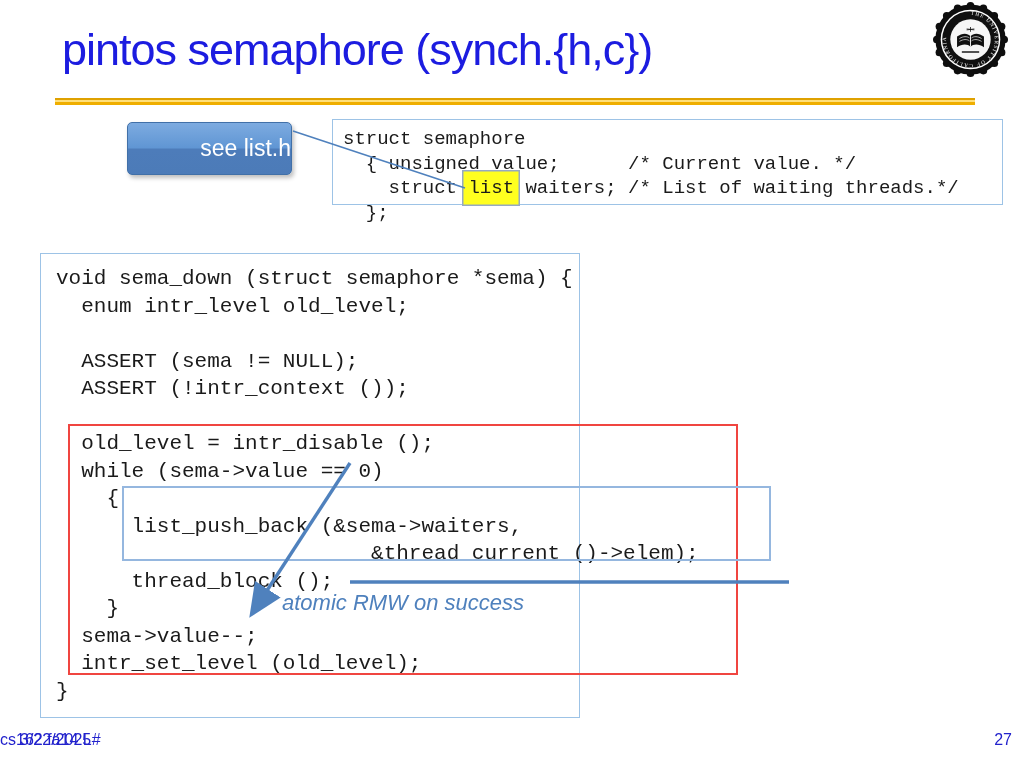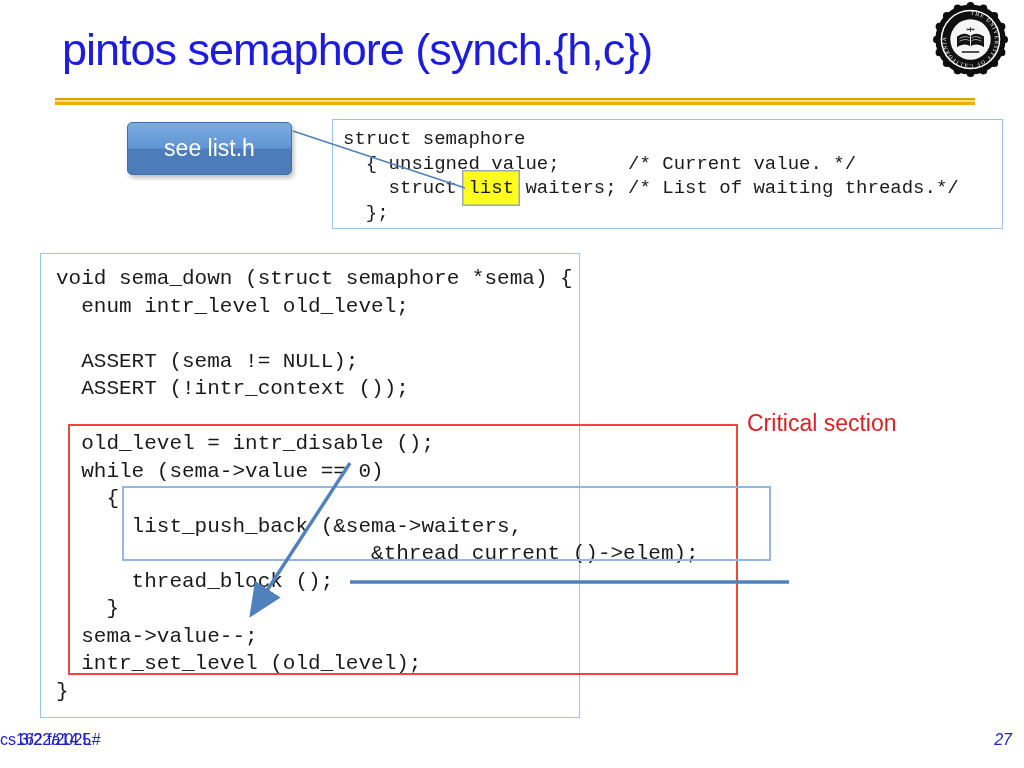"see list.h" .callout-btn { justify-content: center -> flex-end }
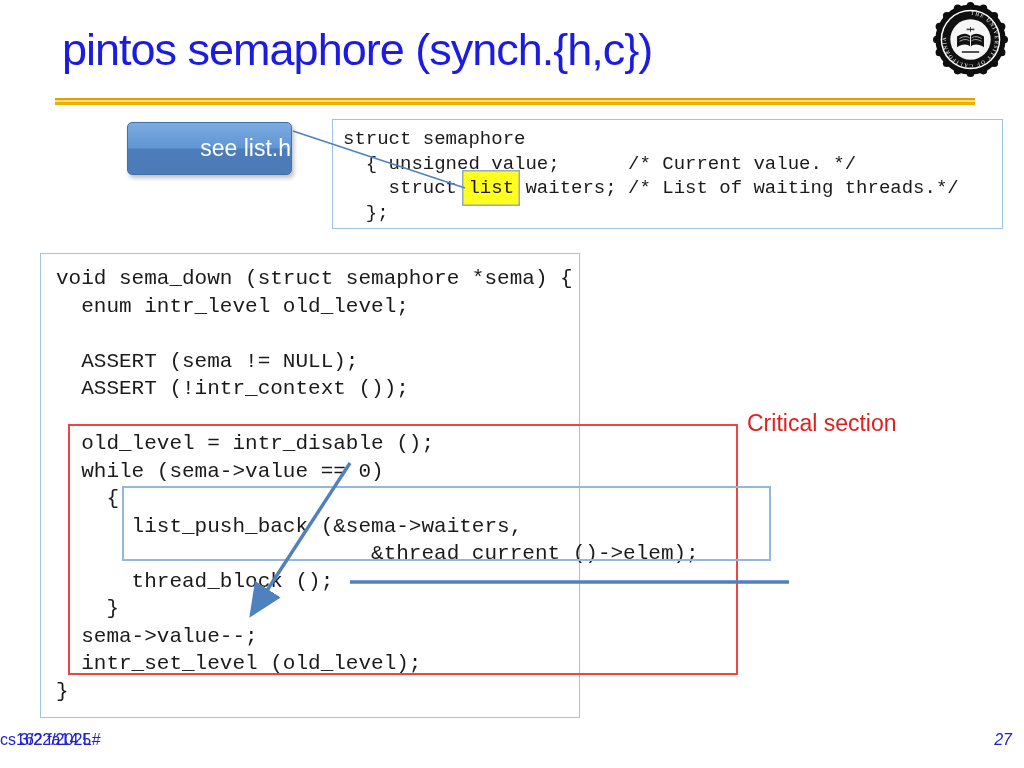"struct semaphore" .struct-box { height: 110px -> 86px }
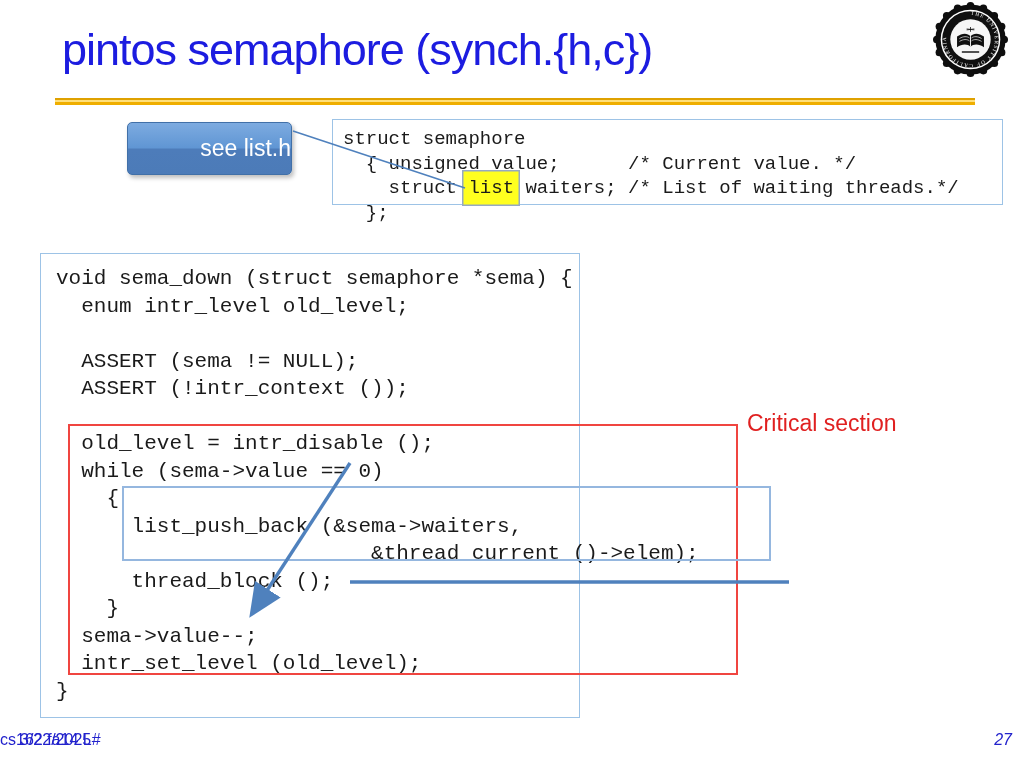"Critical section" div.ann { html: <div>Critical section</div> -> none }
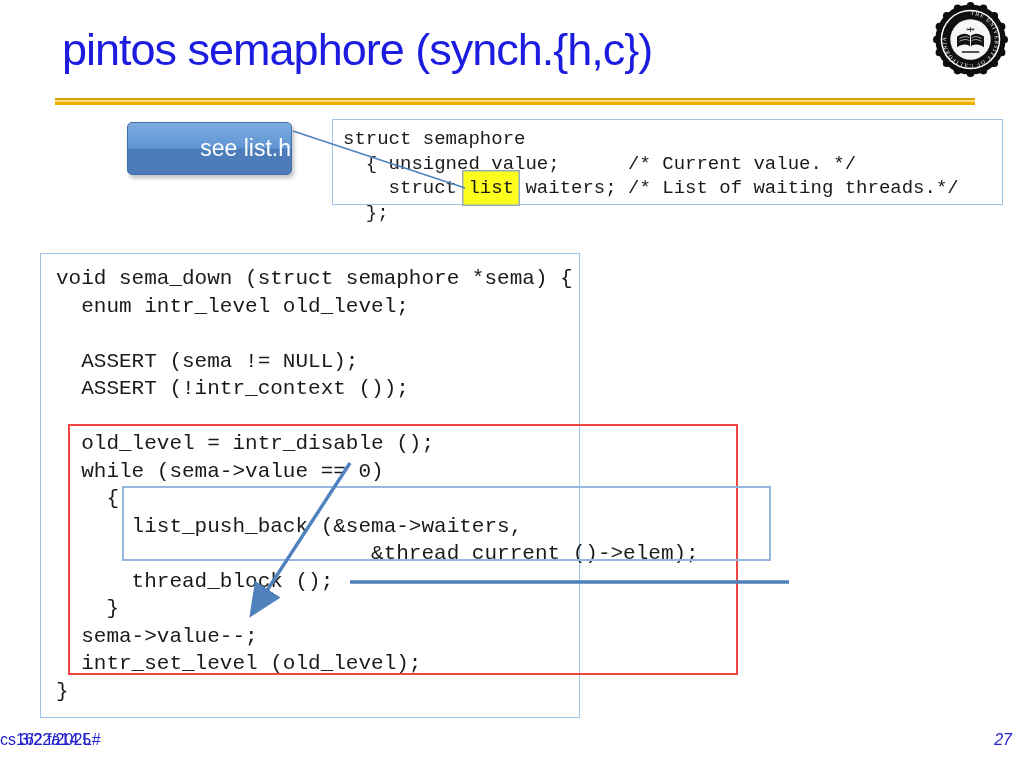"atomic RMW on success" div.ann { html: none -> <div>atomic RMW on success</div> }
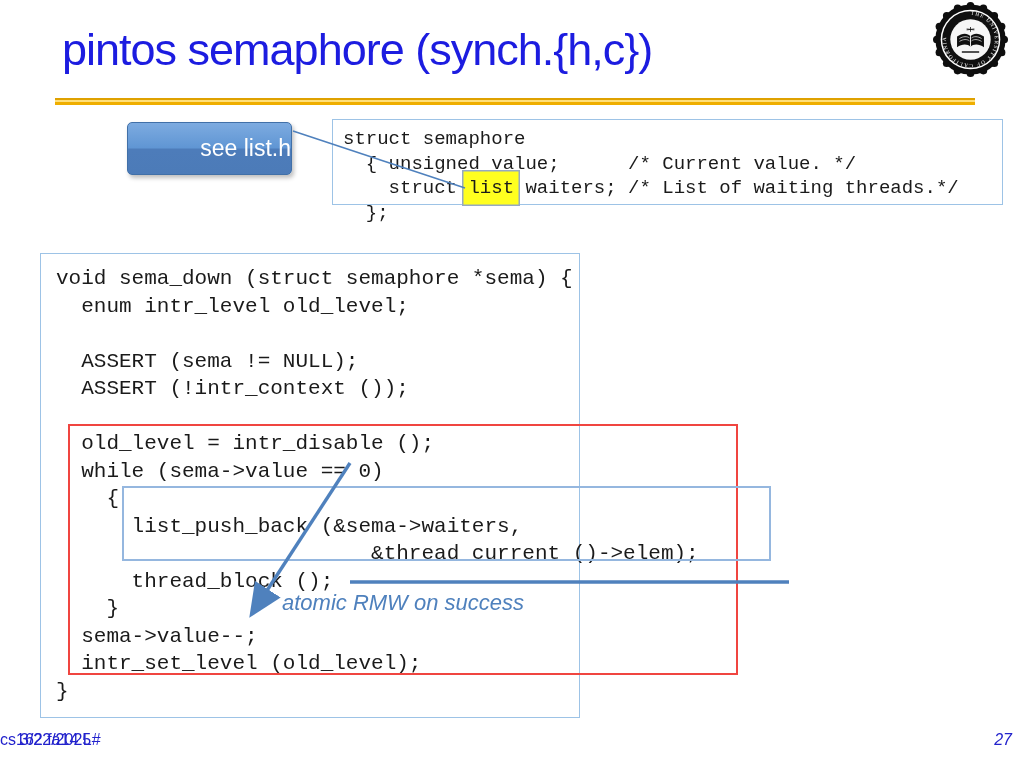"27" .footer .page { font-style: italic -> none }
